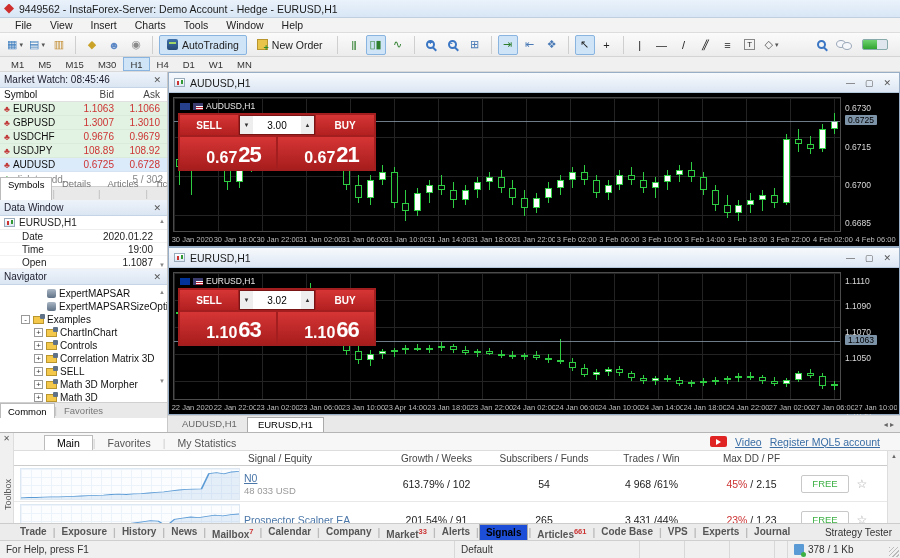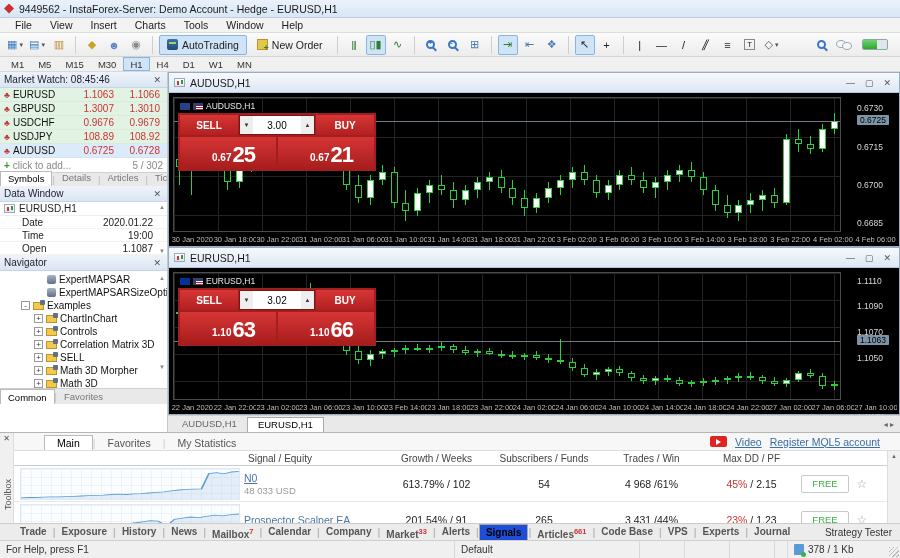"Symbol" div { html: none -> <div> <span>Symbol</span> <span>Bid</span> <span>Ask</span> </div> }
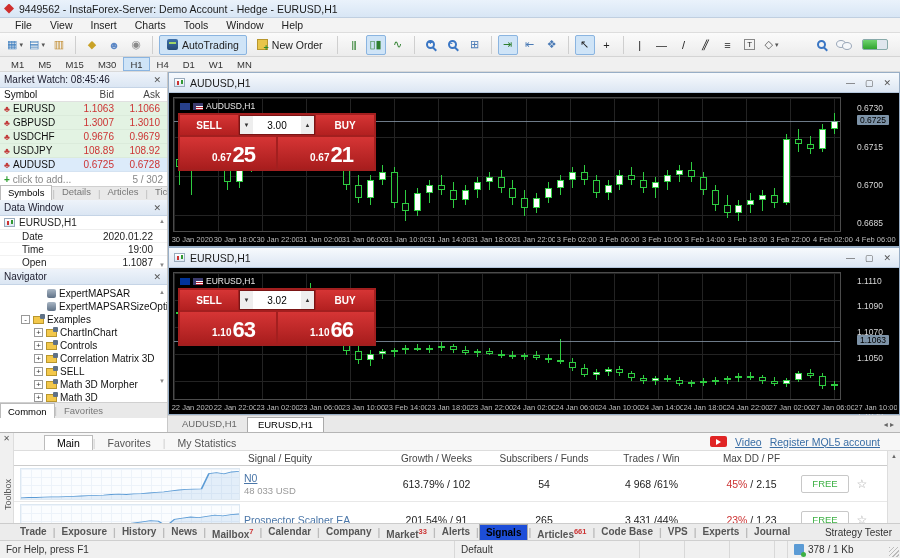"0.6730" .axis span { left: 12px -> 0 }
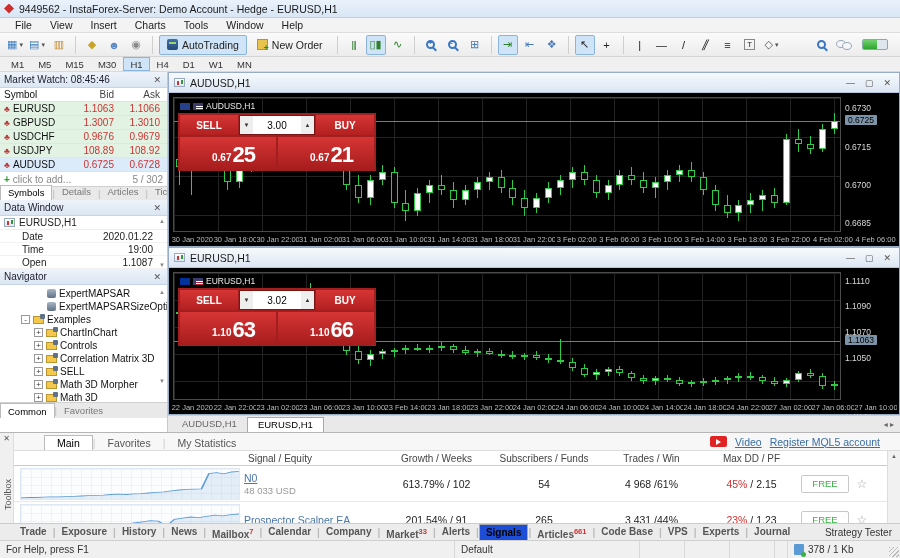"0.67" .tw-price .sm { font-size: 10px -> 16px }
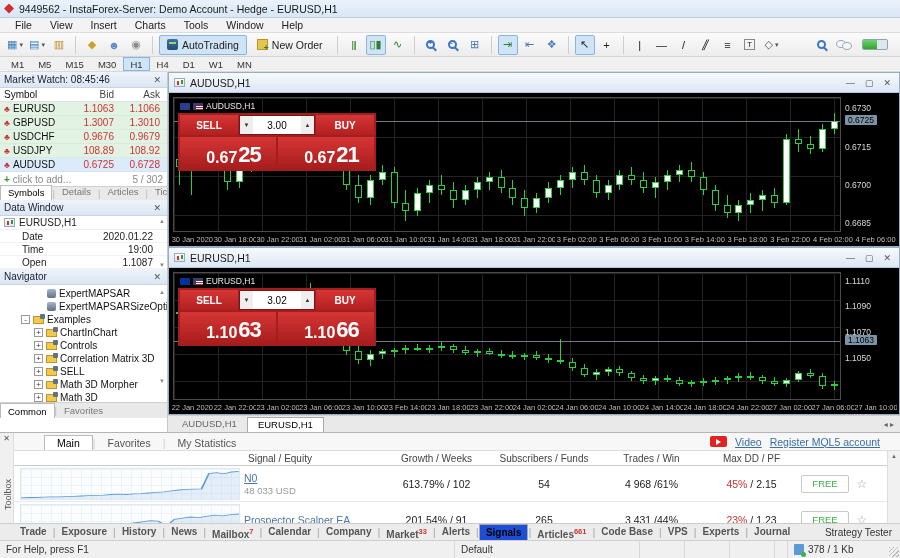"Symbols" .ptab { height: 15px -> 23px }
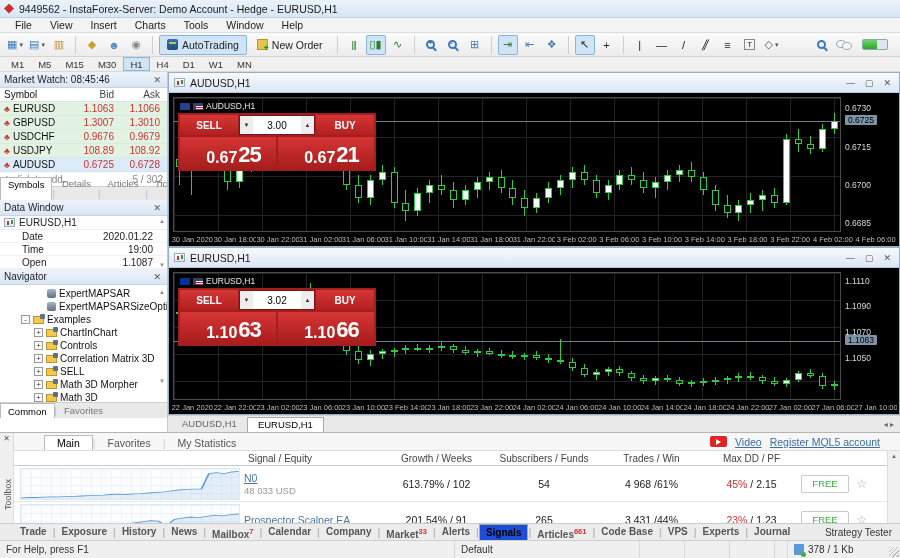"23 Feb 14:00" span { text: Feb -> Apr }
